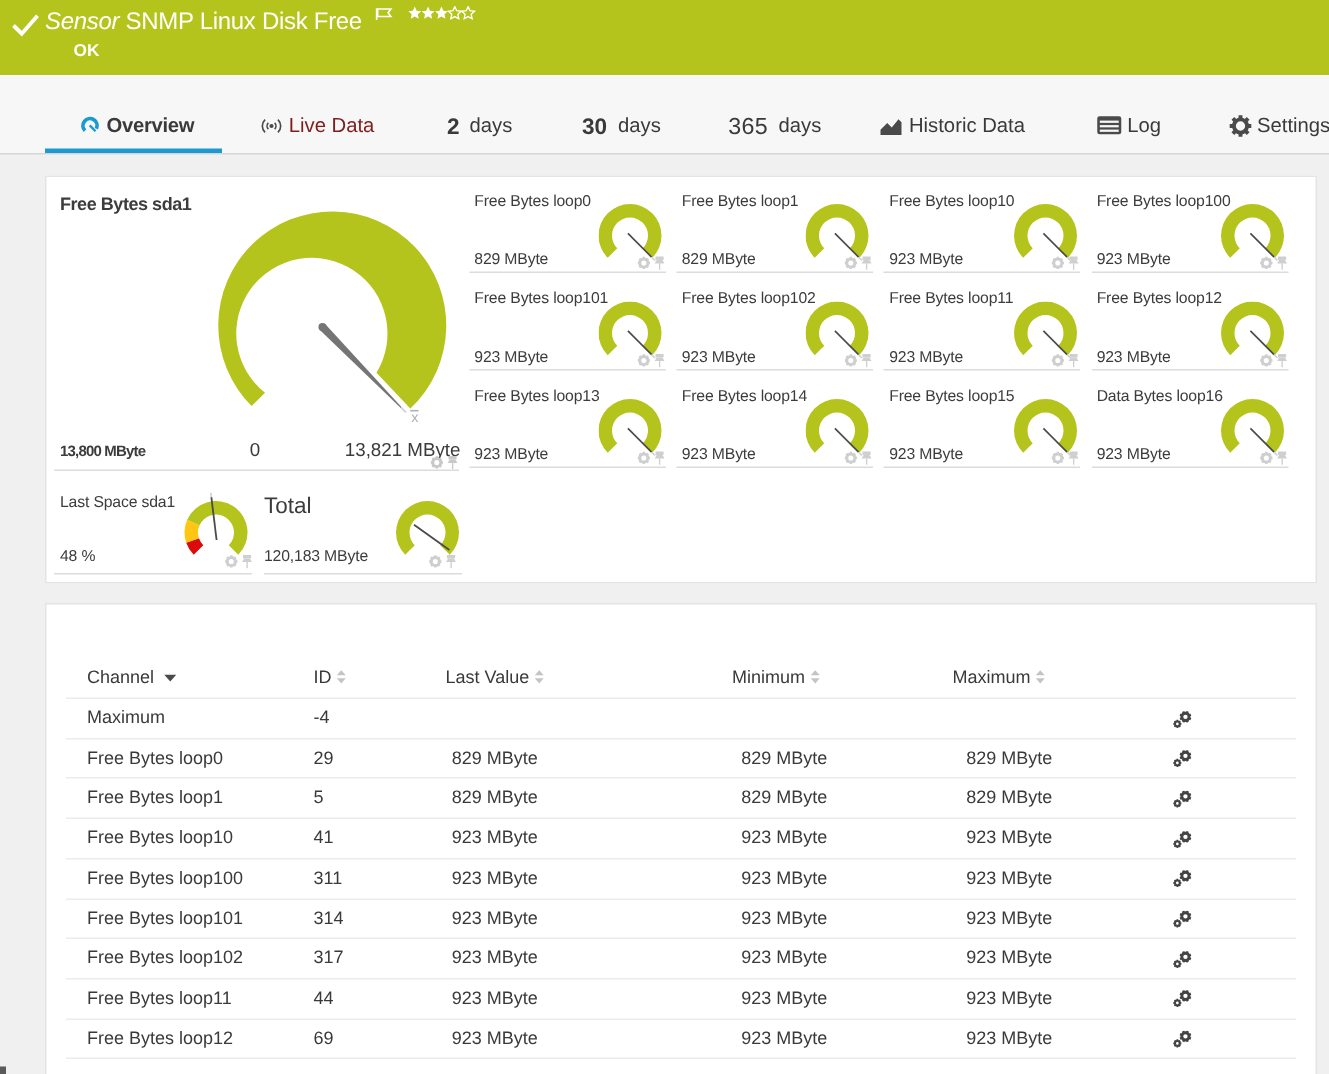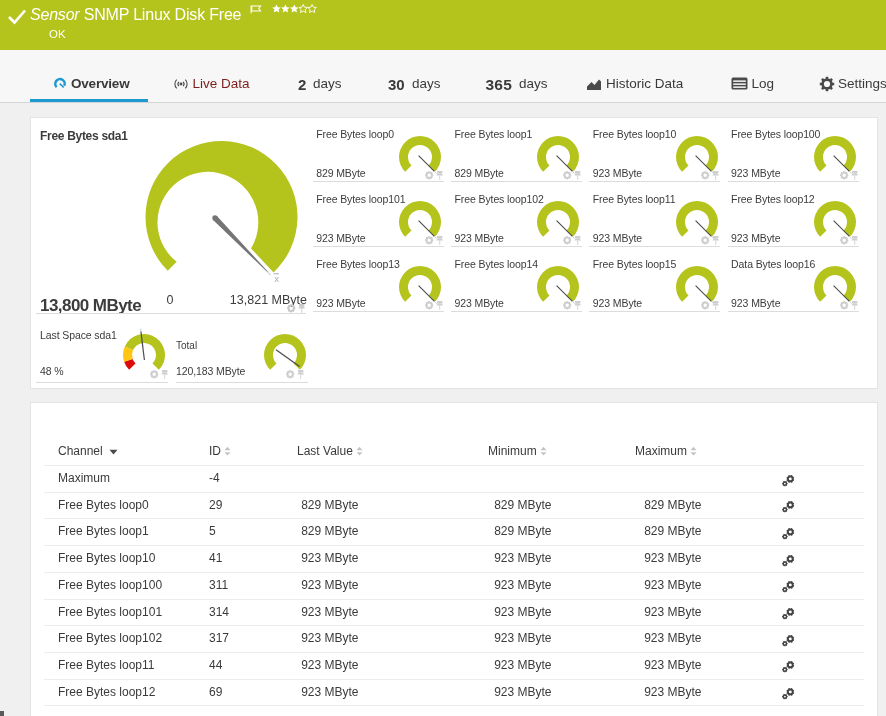"OK" div.abs { font-weight: normal -> bold }
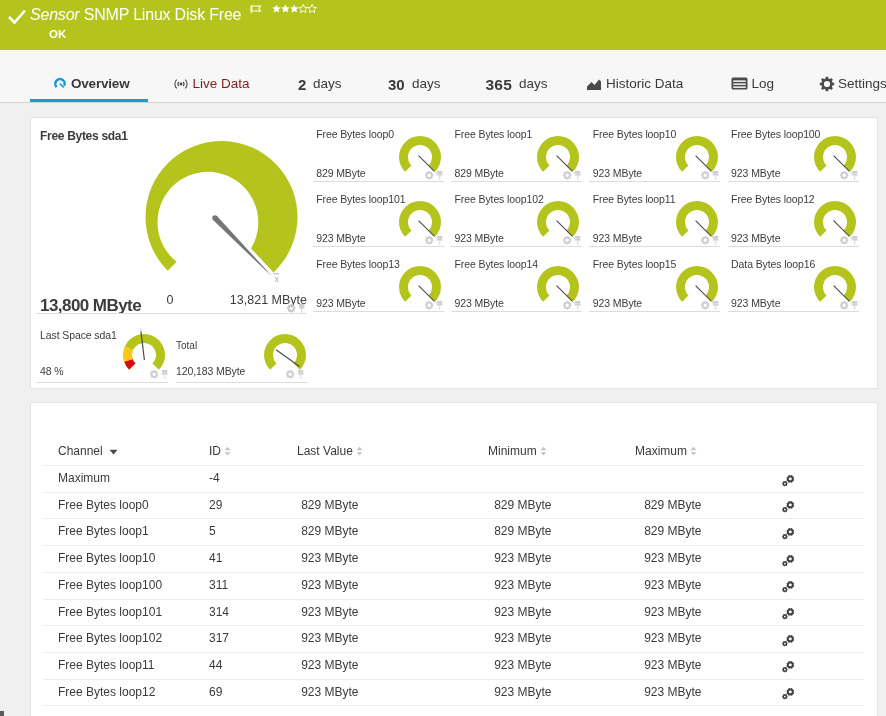"365" div.abs { font-weight: bold -> normal }
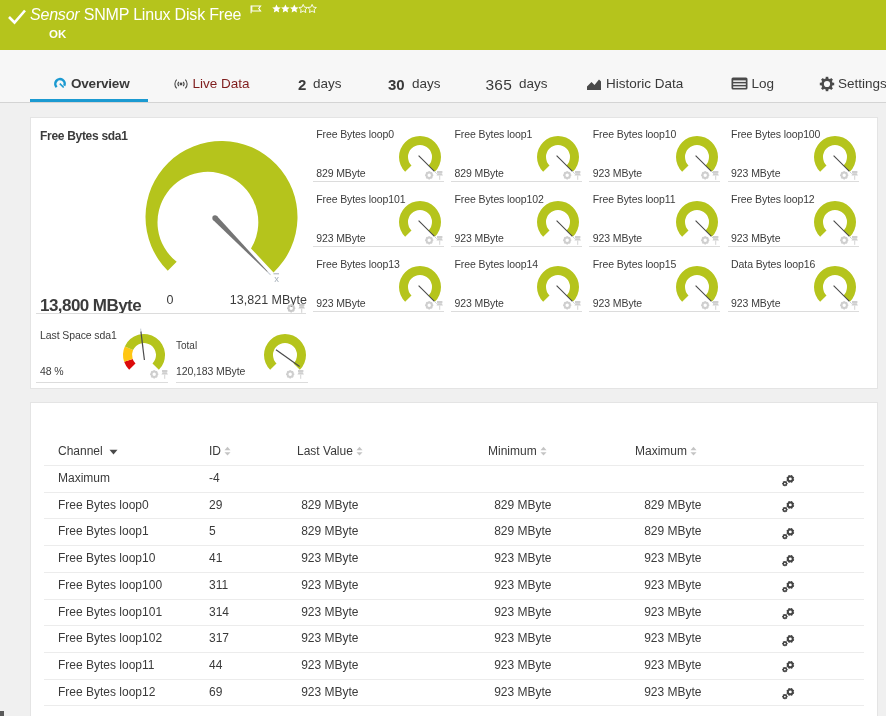"13,800 MByte" div.abs { font-size: 17px -> 10px }
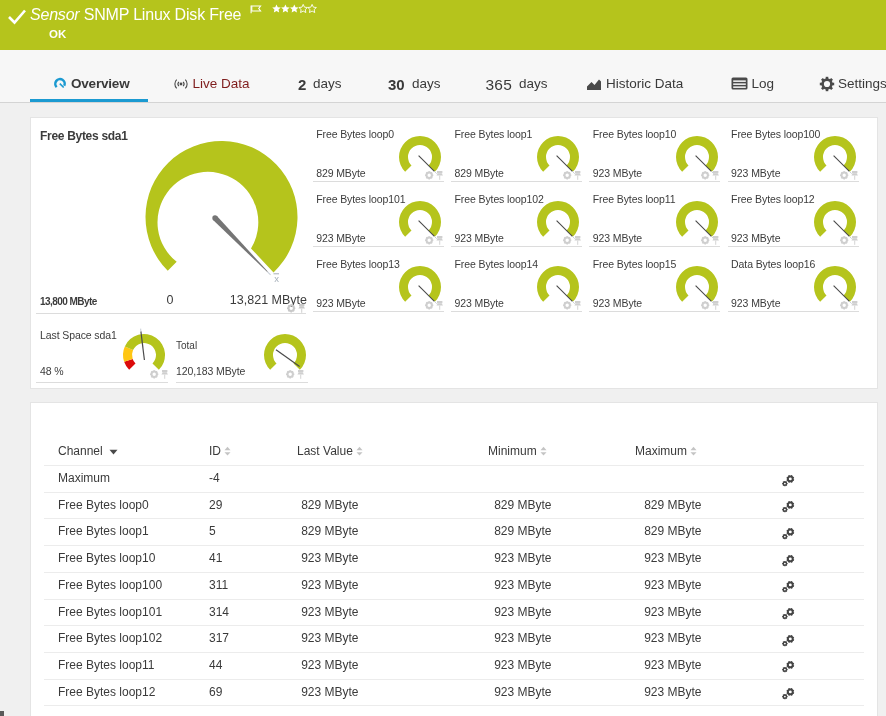"Total" div.abs { font-size: 10px -> 15px; top: 340px -> 329px }
